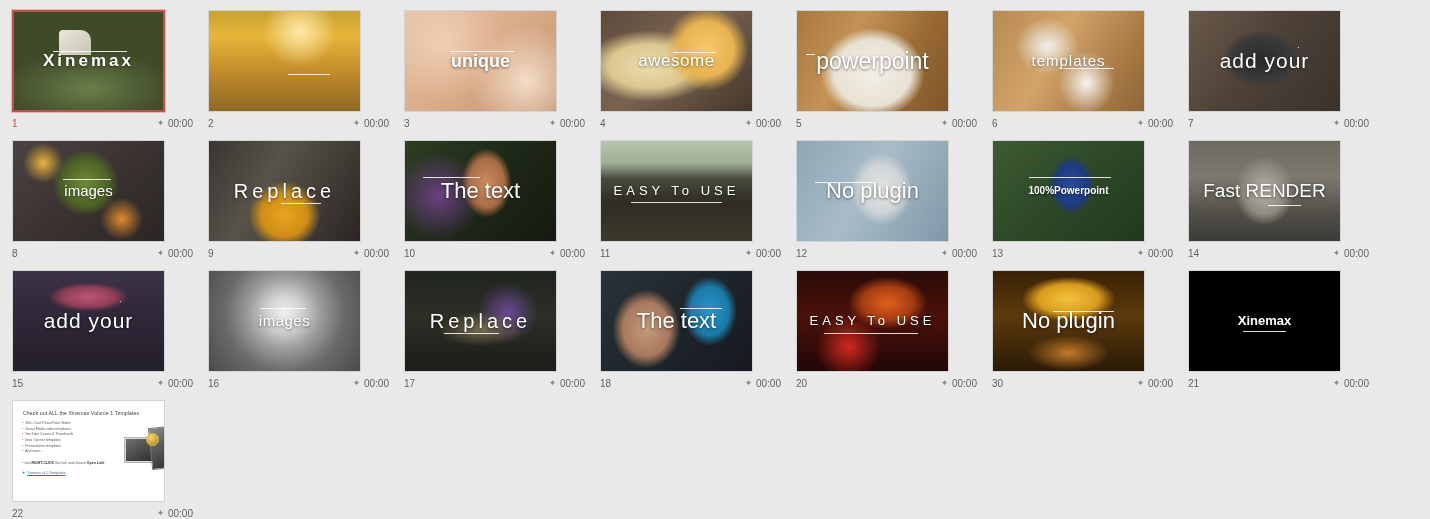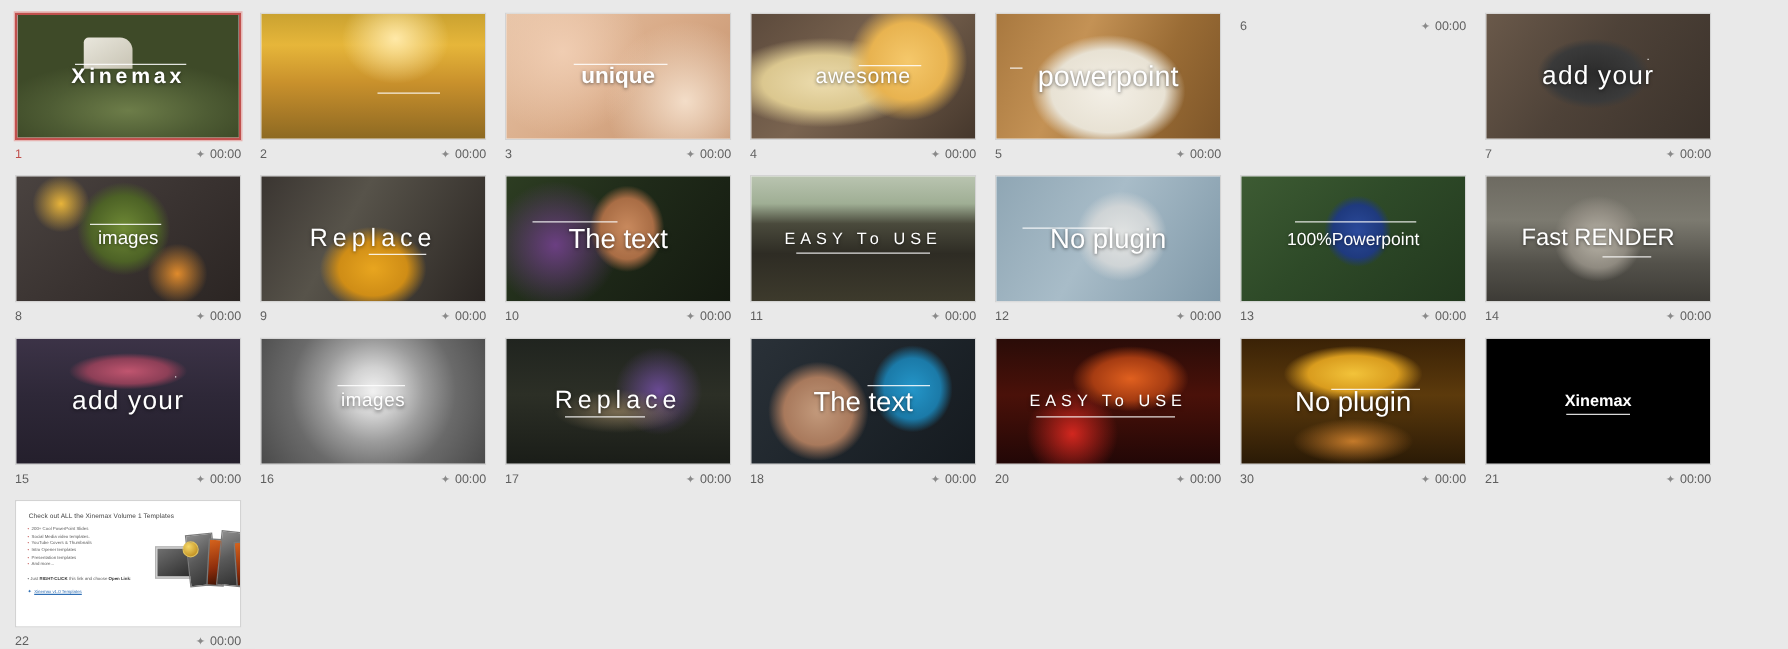"Xinemax" .thumb-wrap { width: 181px -> 153px }
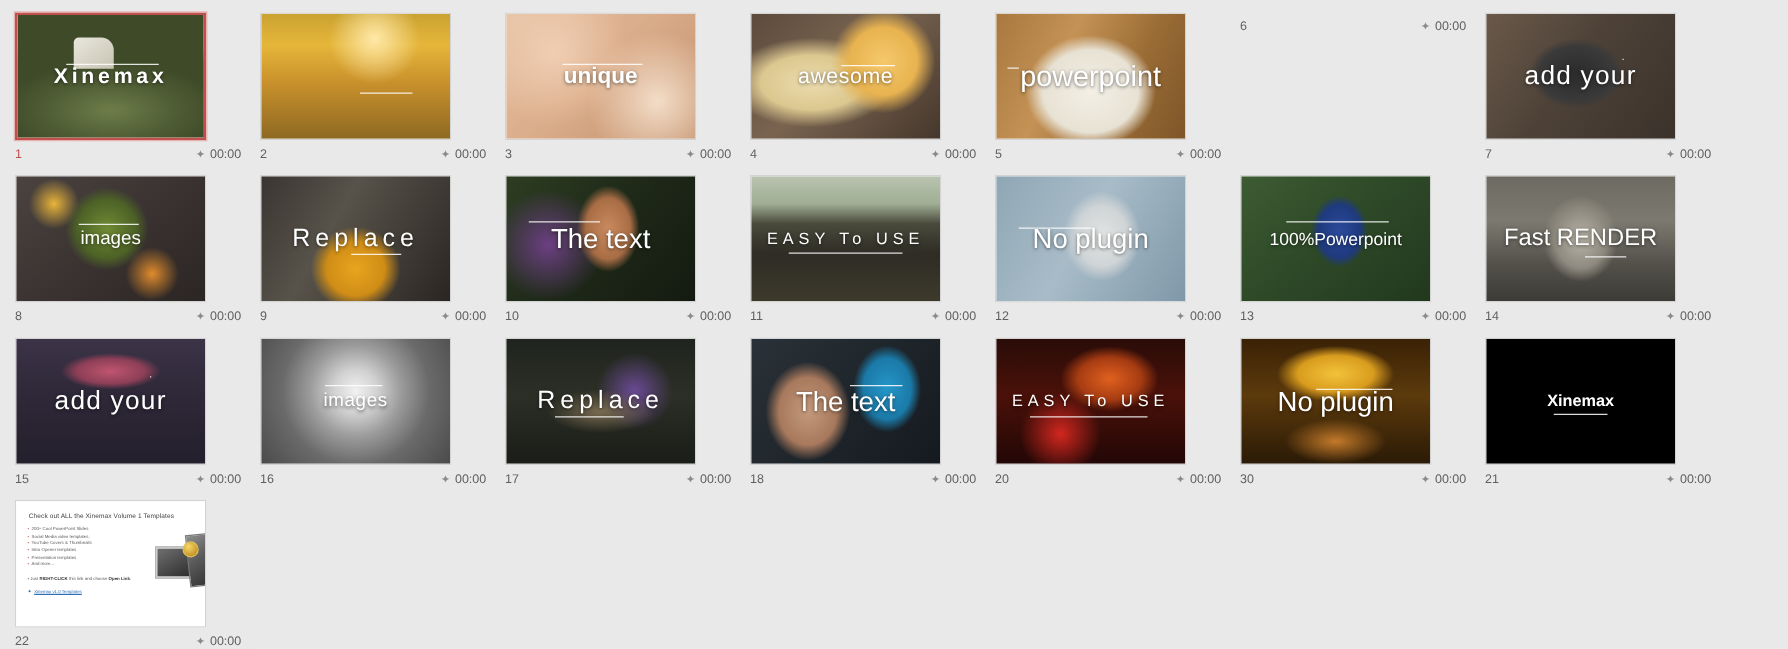"templates" div.thumb-wrap { html: none -> <div> <div></div> <div></div> <div>templates</div> </div> }
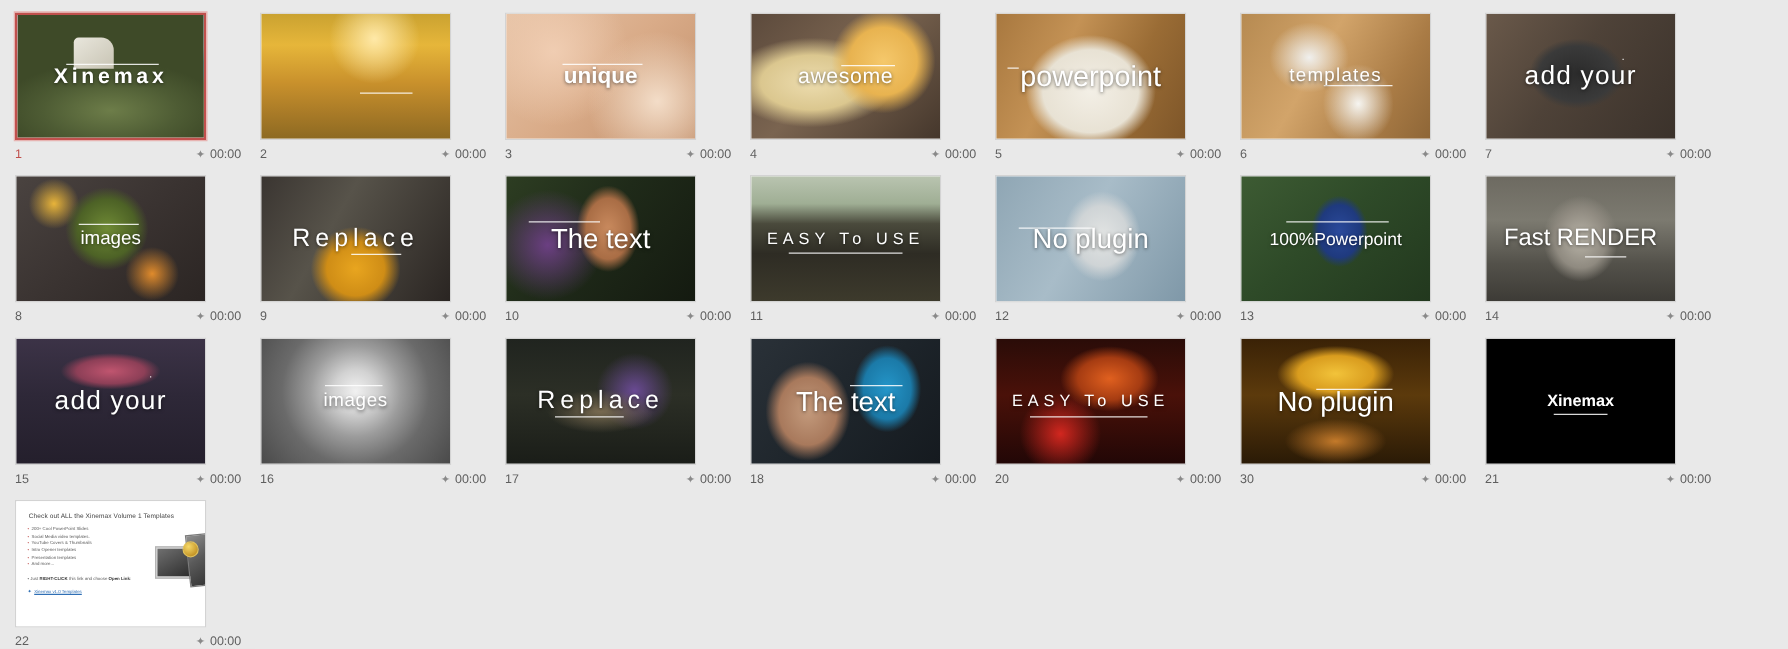"100%Powerpoint" div.thumb-caption-text { font-size: 14px -> 10px; font-weight: 400 -> 700 }
